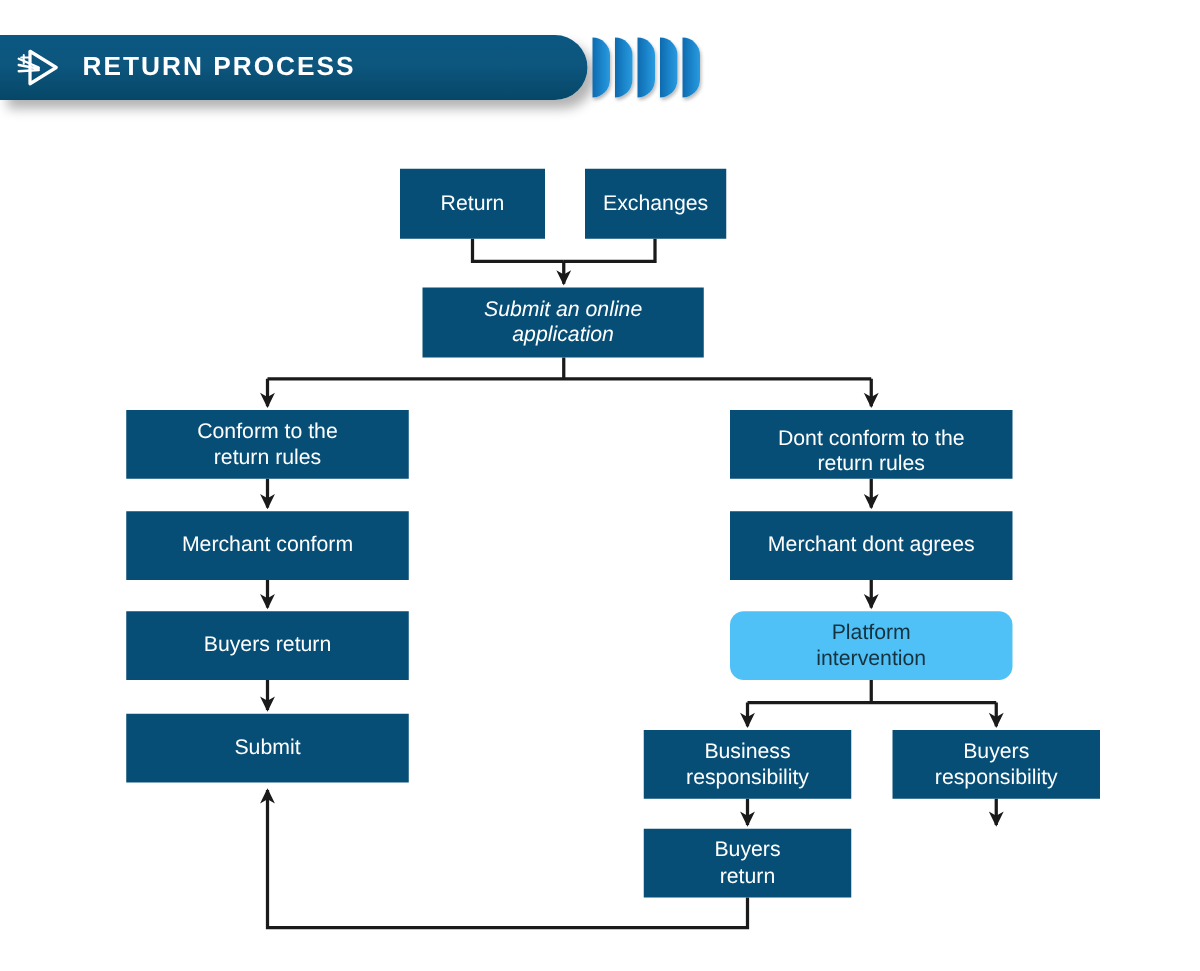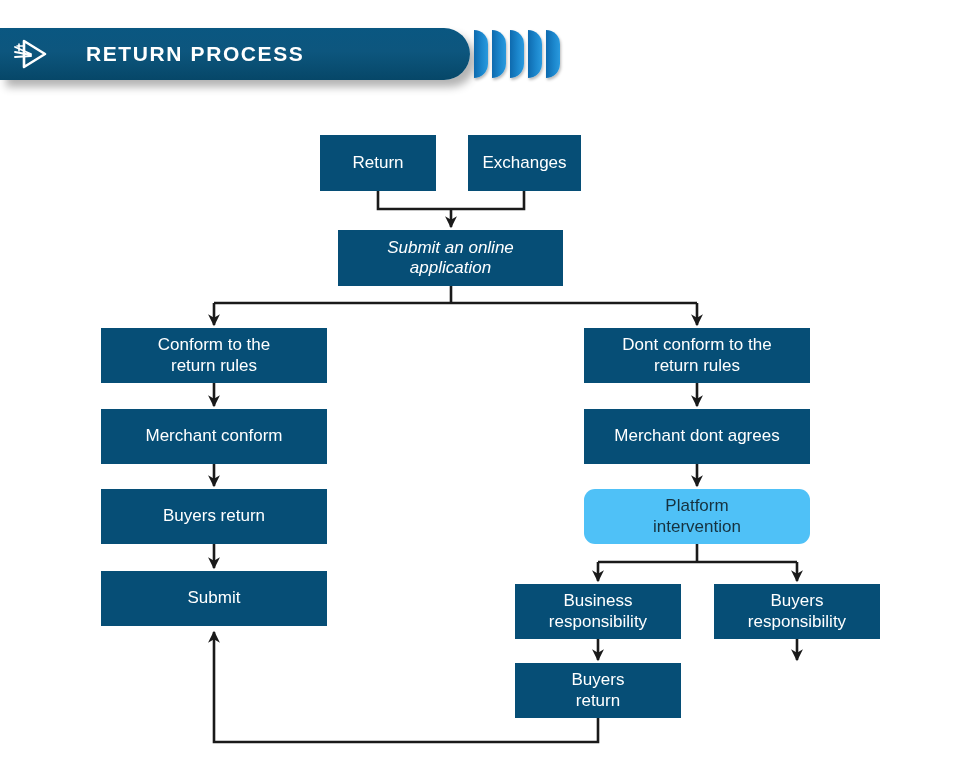"RETURN PROCESS" #header-banner { gap: 20px -> none }
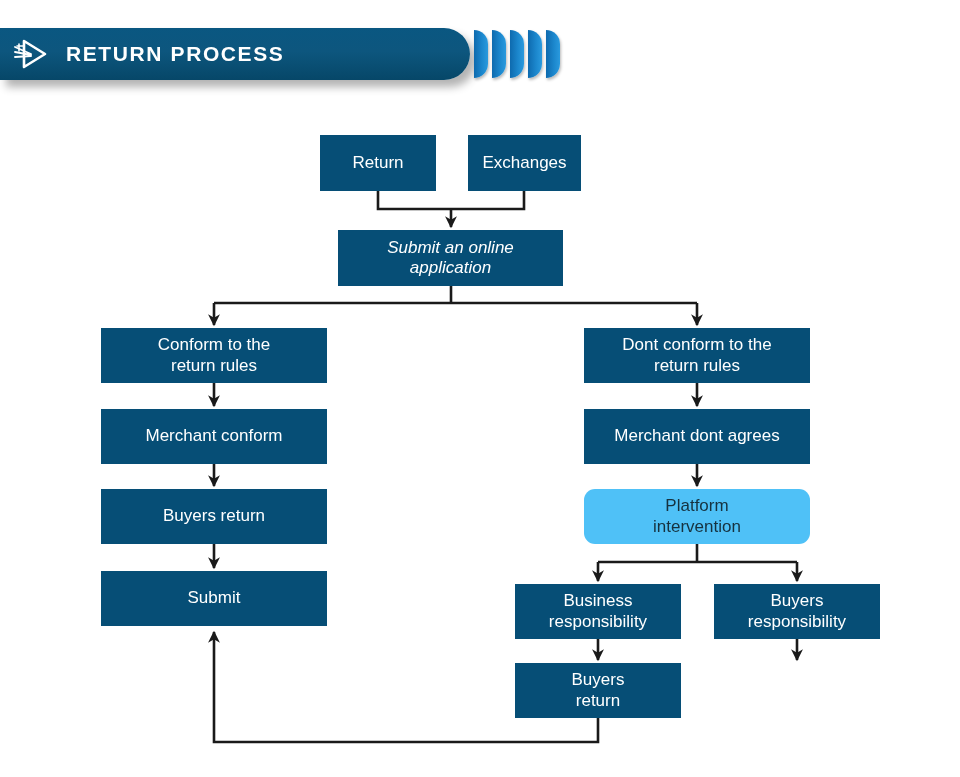"Dont conform to the" div.node { align-items: none -> flex-end }
